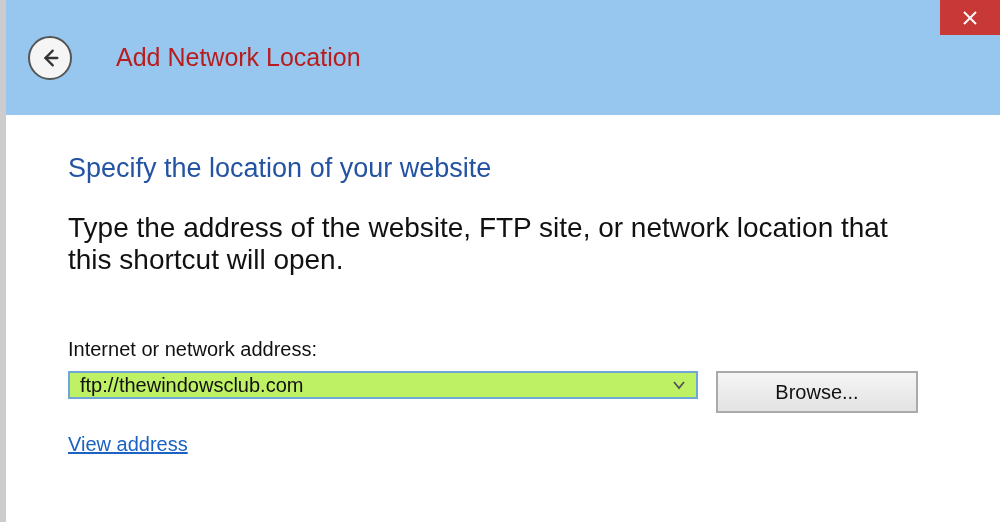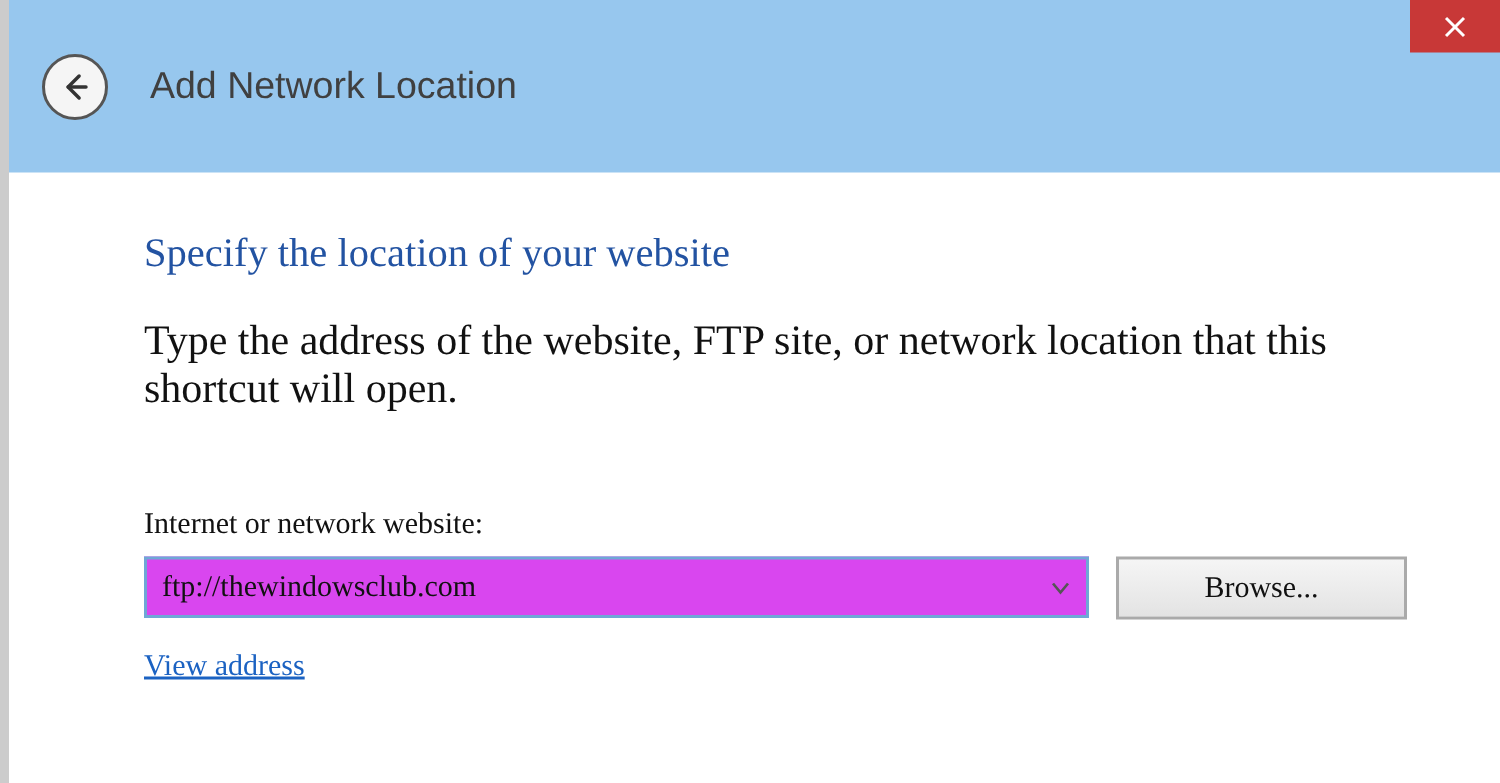"Add Network Location" .title { color: #404040 -> #b91c1c; margin-left: 28px -> 44px }
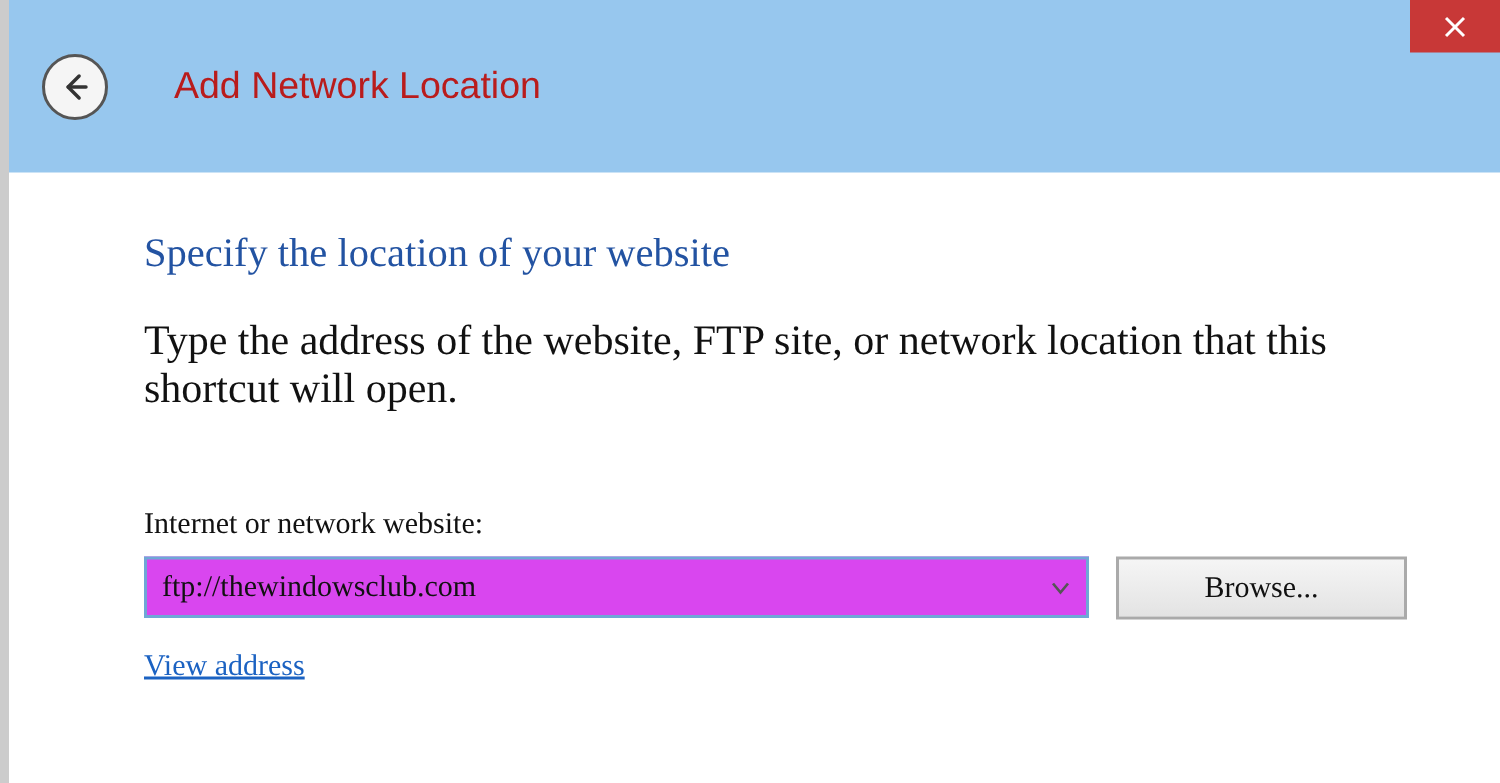"Specify the location of your" .content { font-family: Liberation Serif, serif -> none; padding: 38px 62px 0 90px -> 38px 62px 0 62px }
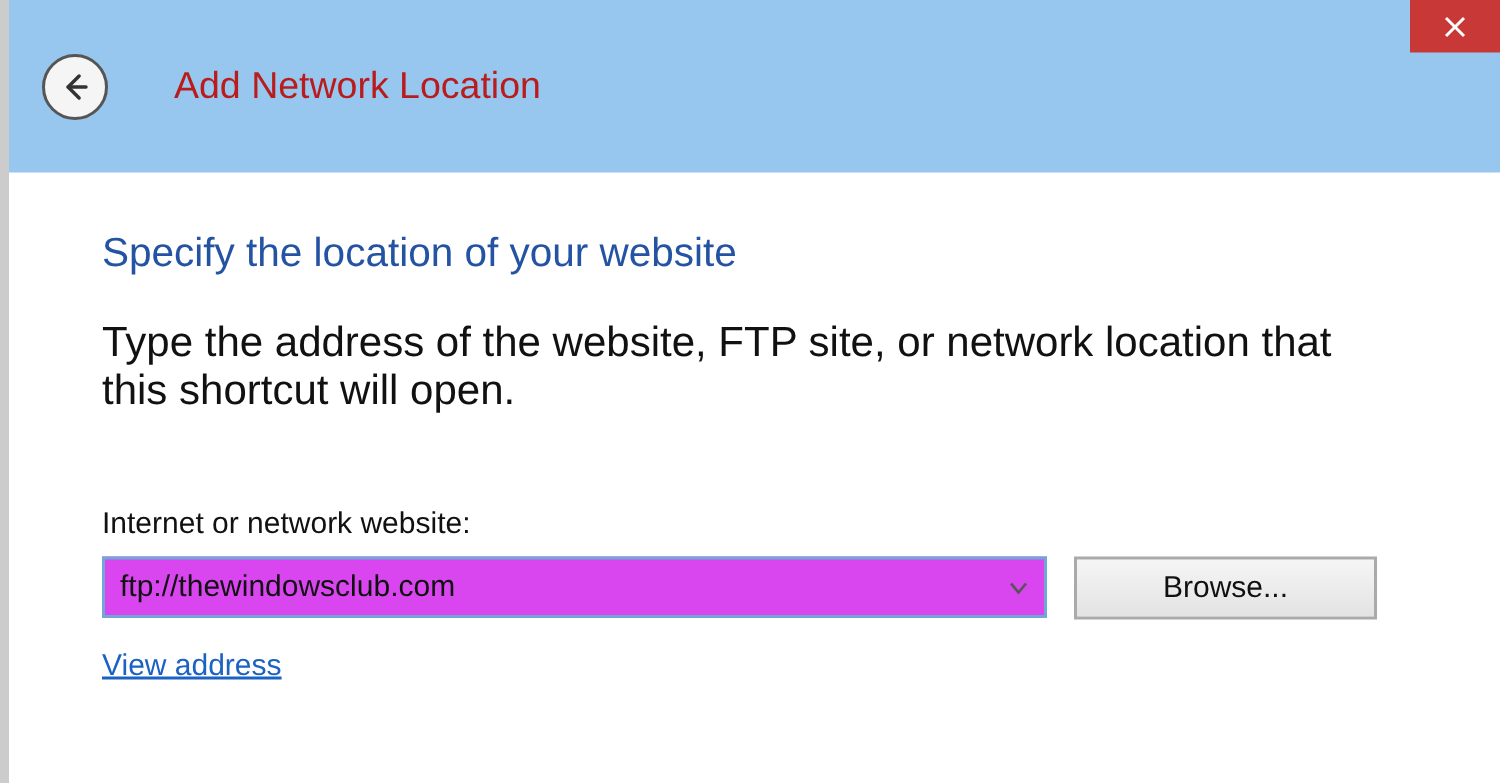"Internet or network website:" div.field-label { text: website -> address }
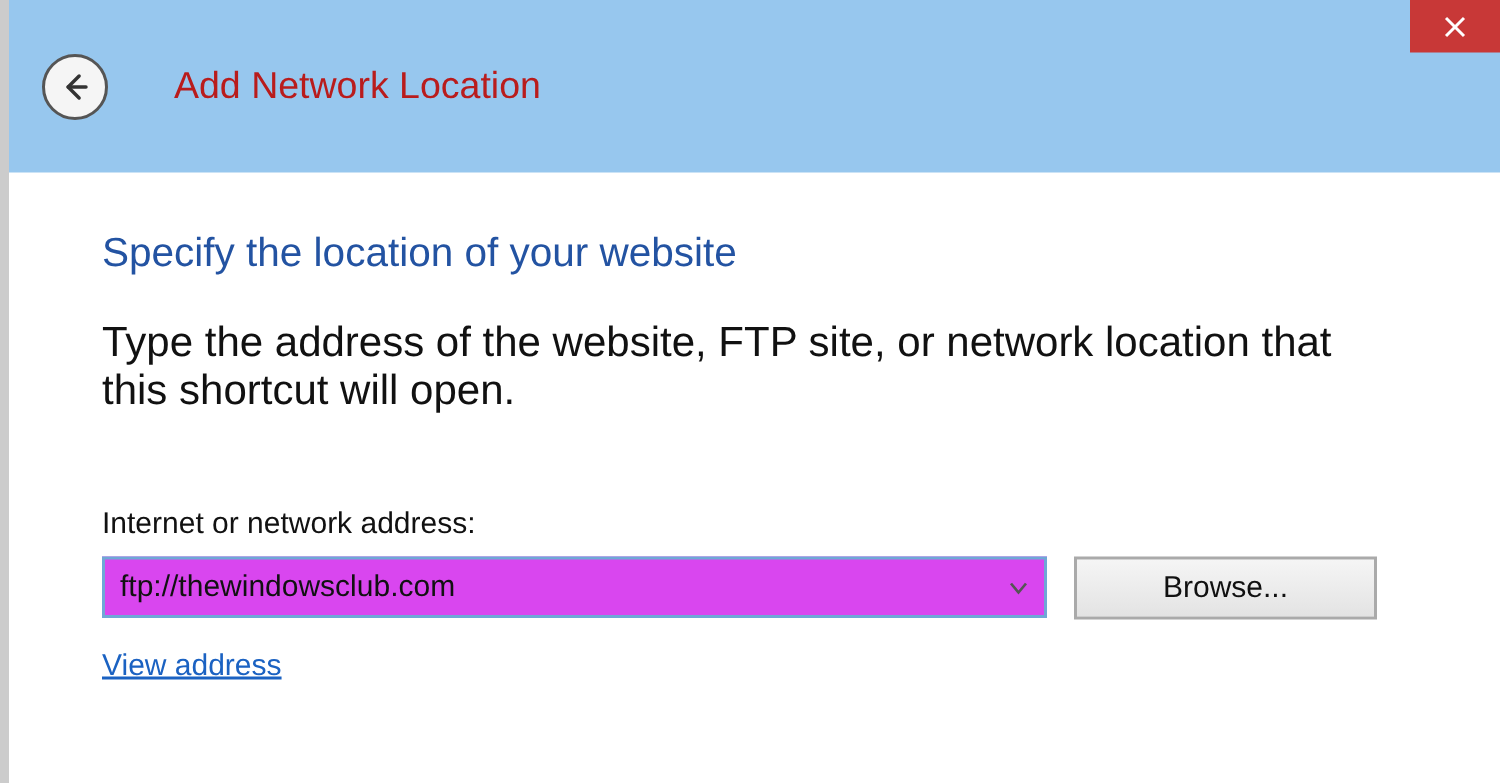"ftp://thewindowsclub.com" .combo { background: #d946ef -> #bef264; height: 41px -> 28px }
